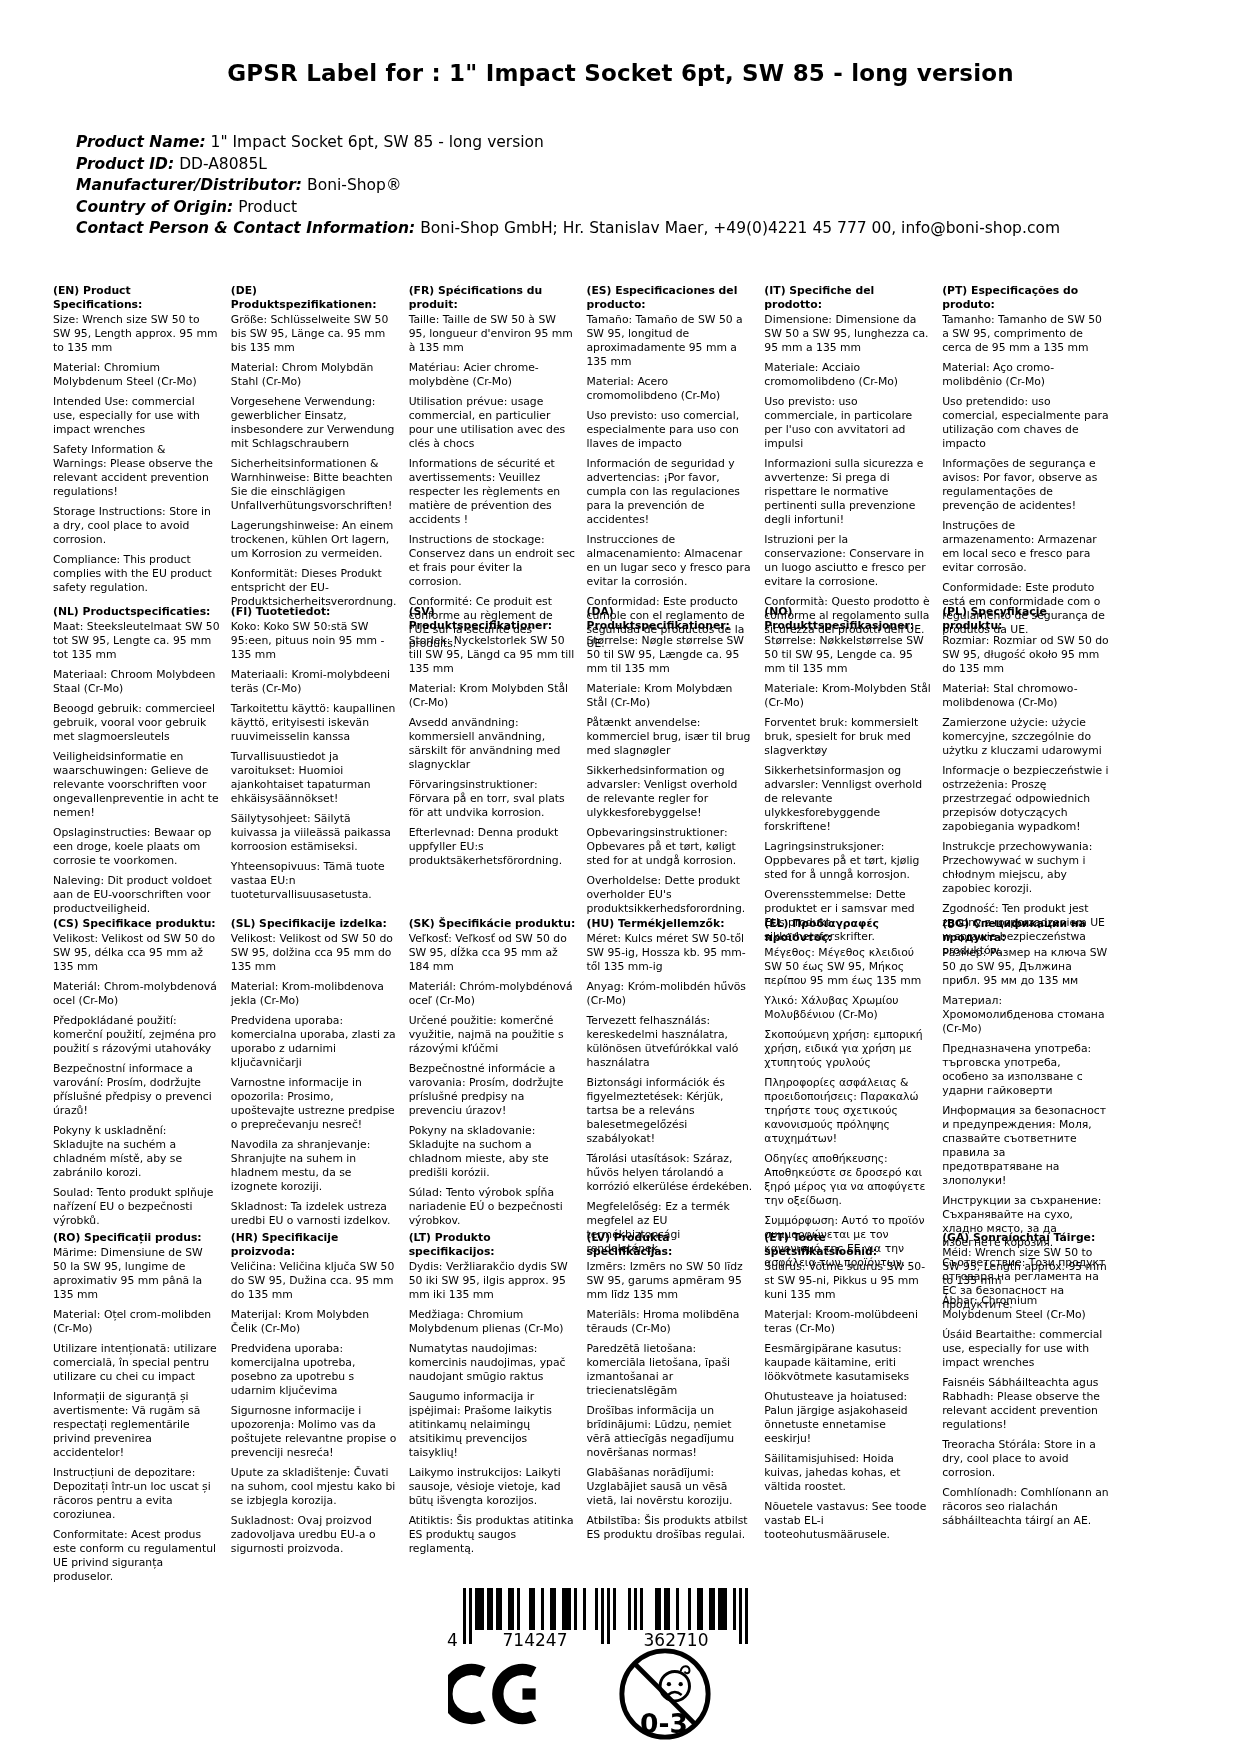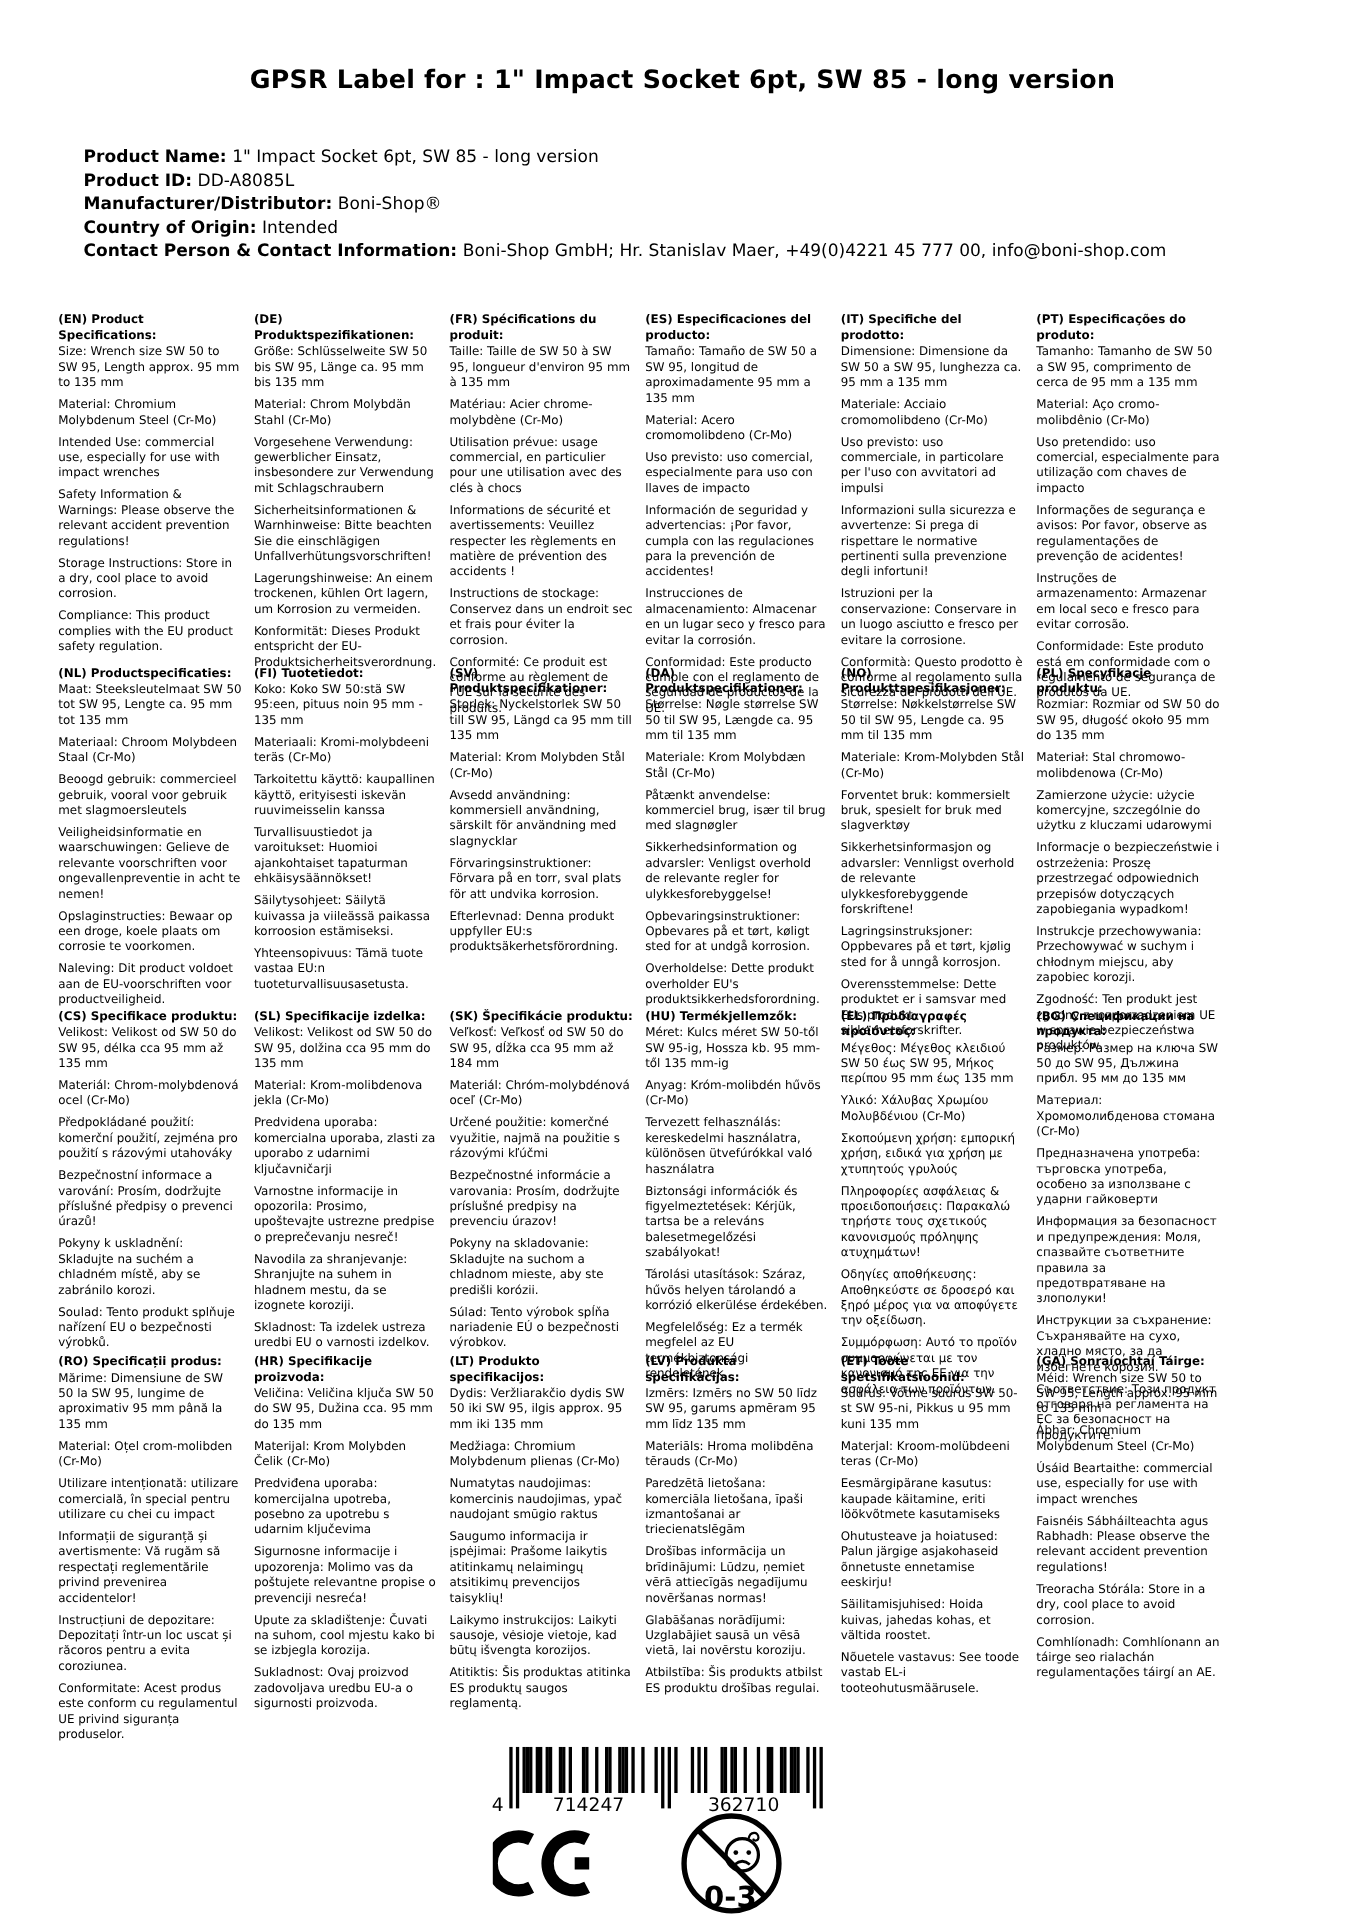"Product Name:" .info-row b { font-style: none -> italic }
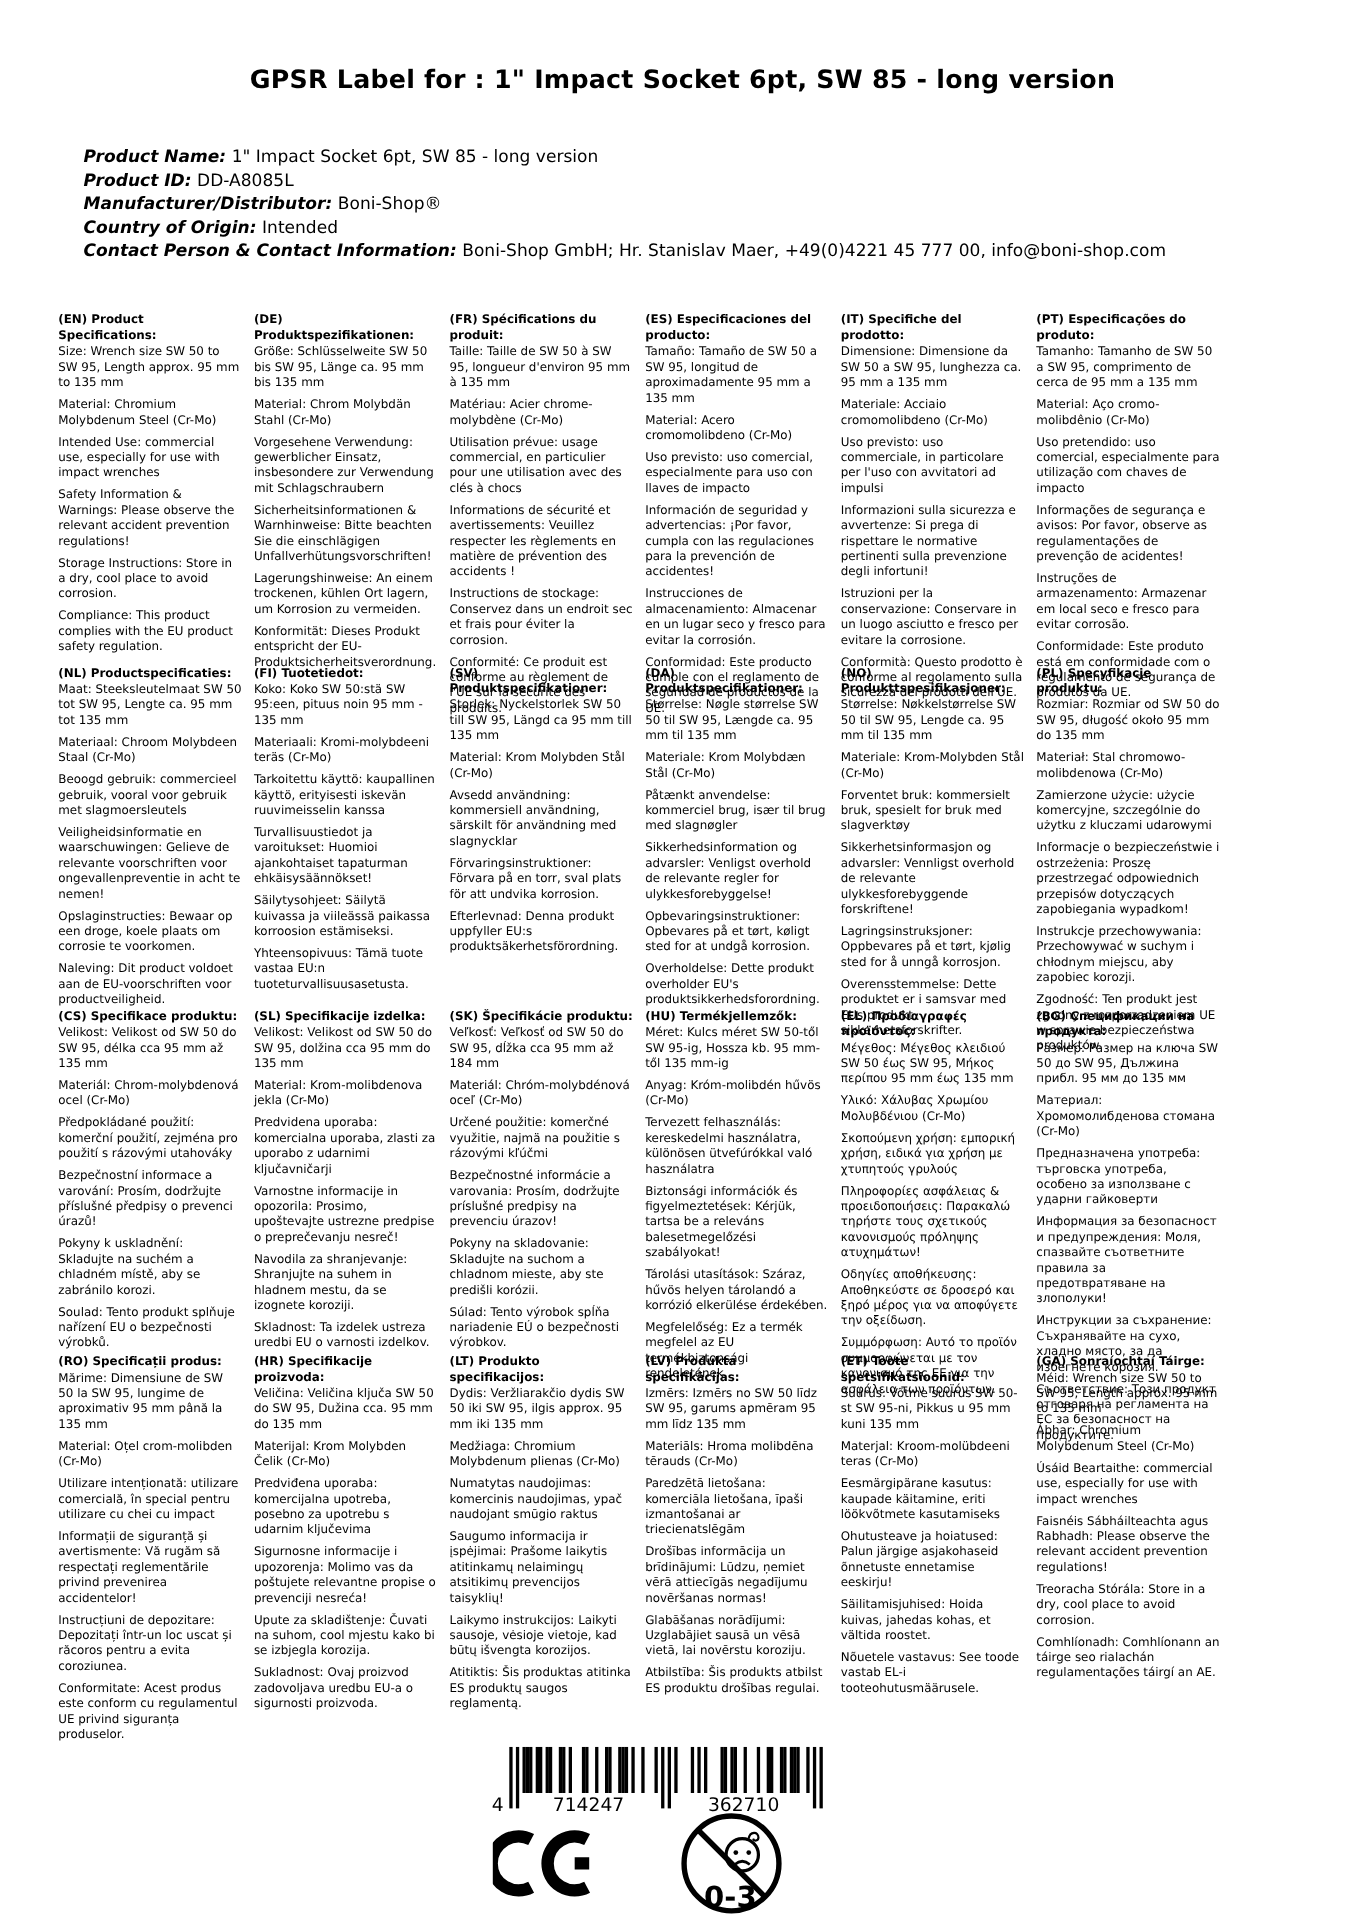"Intended" span { text: Intended -> Product }
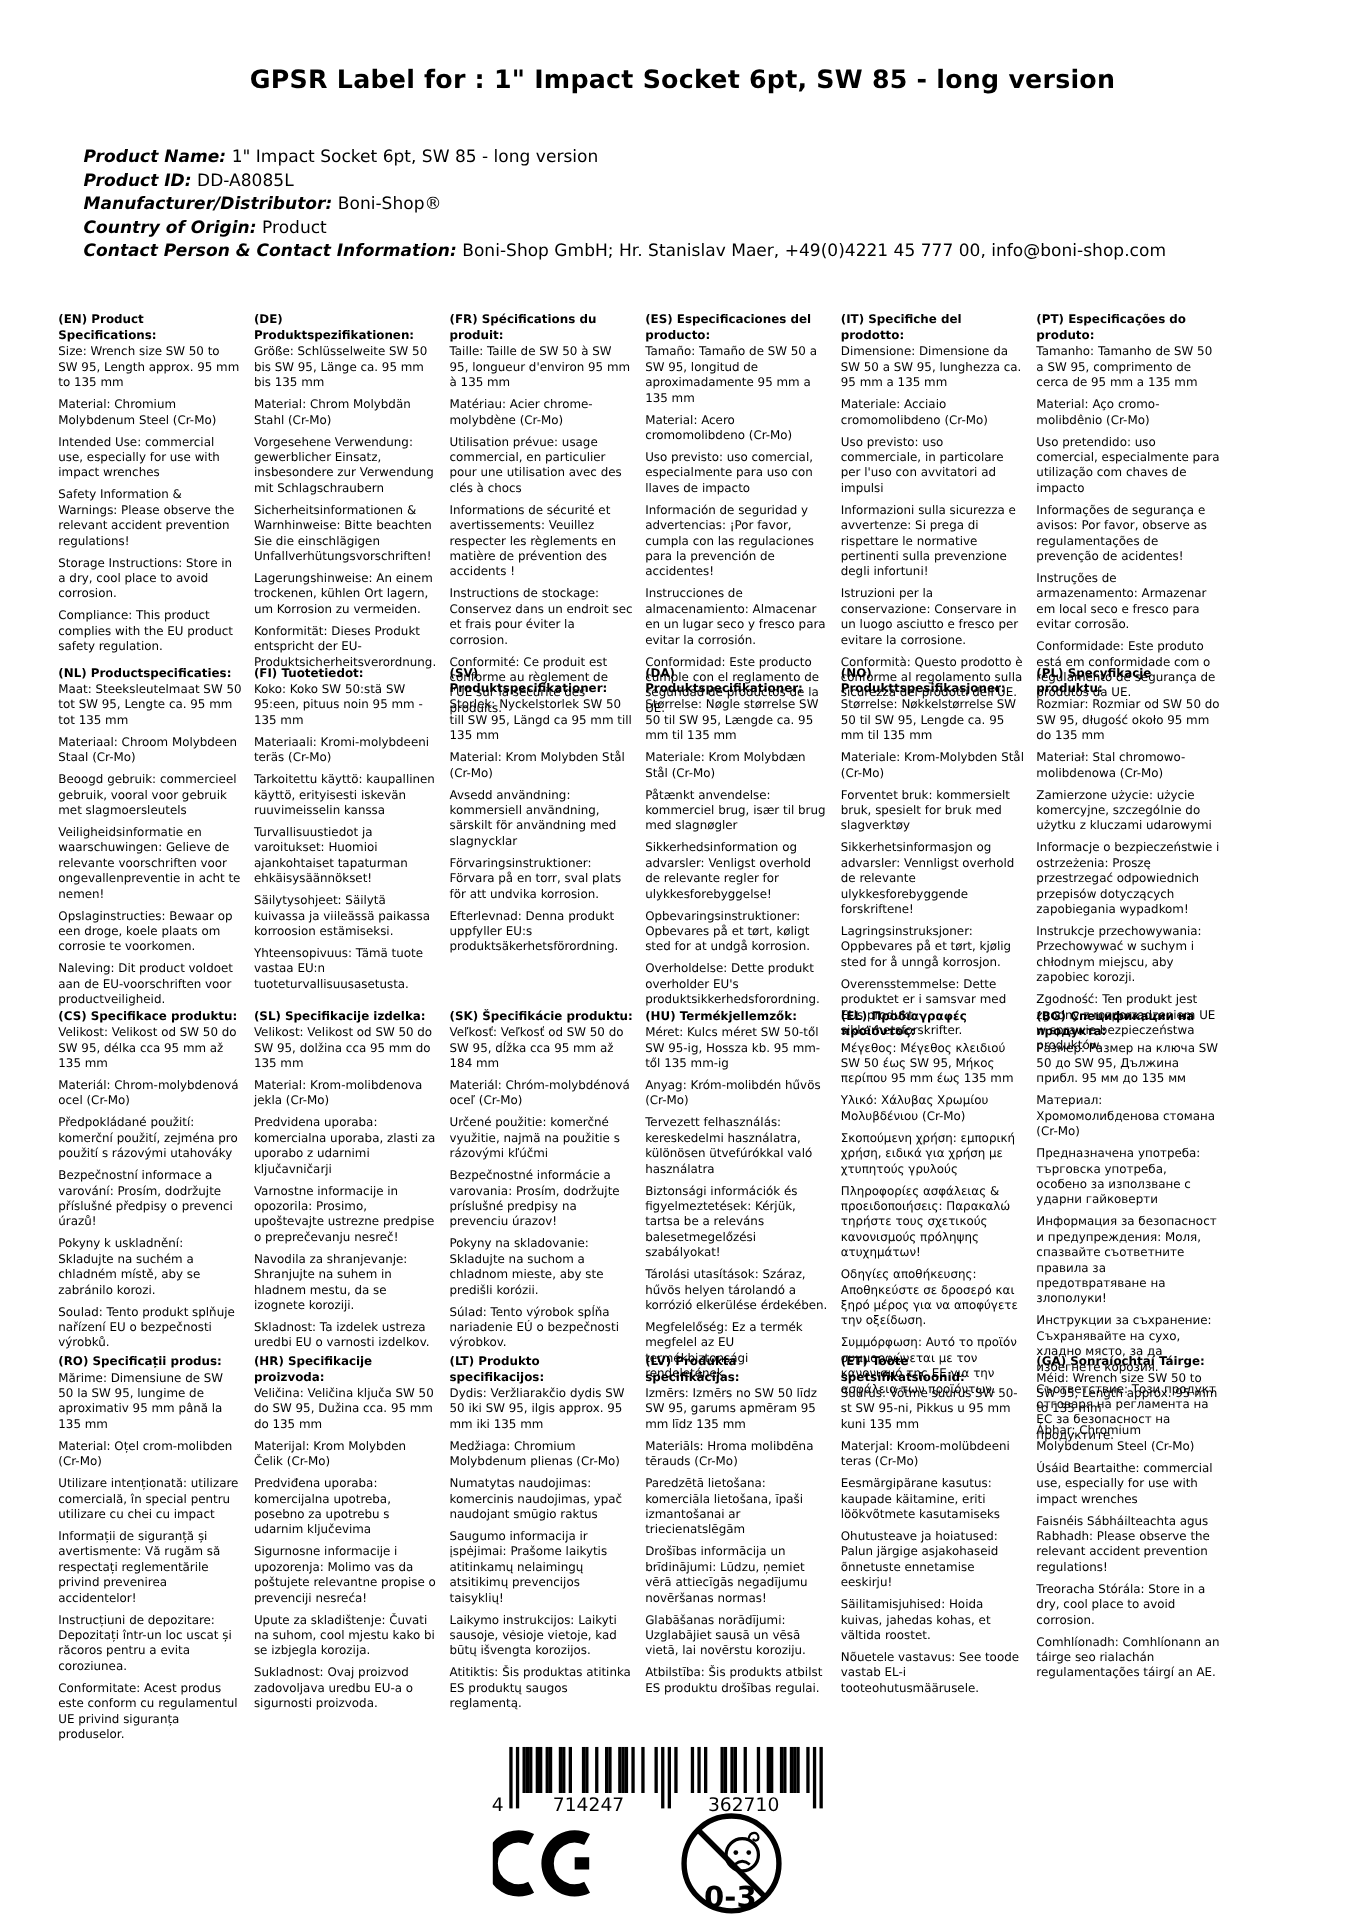"Comhlíonadh: Comhlíonann an táirge seo" p.lb-para { text: táirge seo rialachán regulamentações -> răcoros seo rialachán sábháilteachta }
